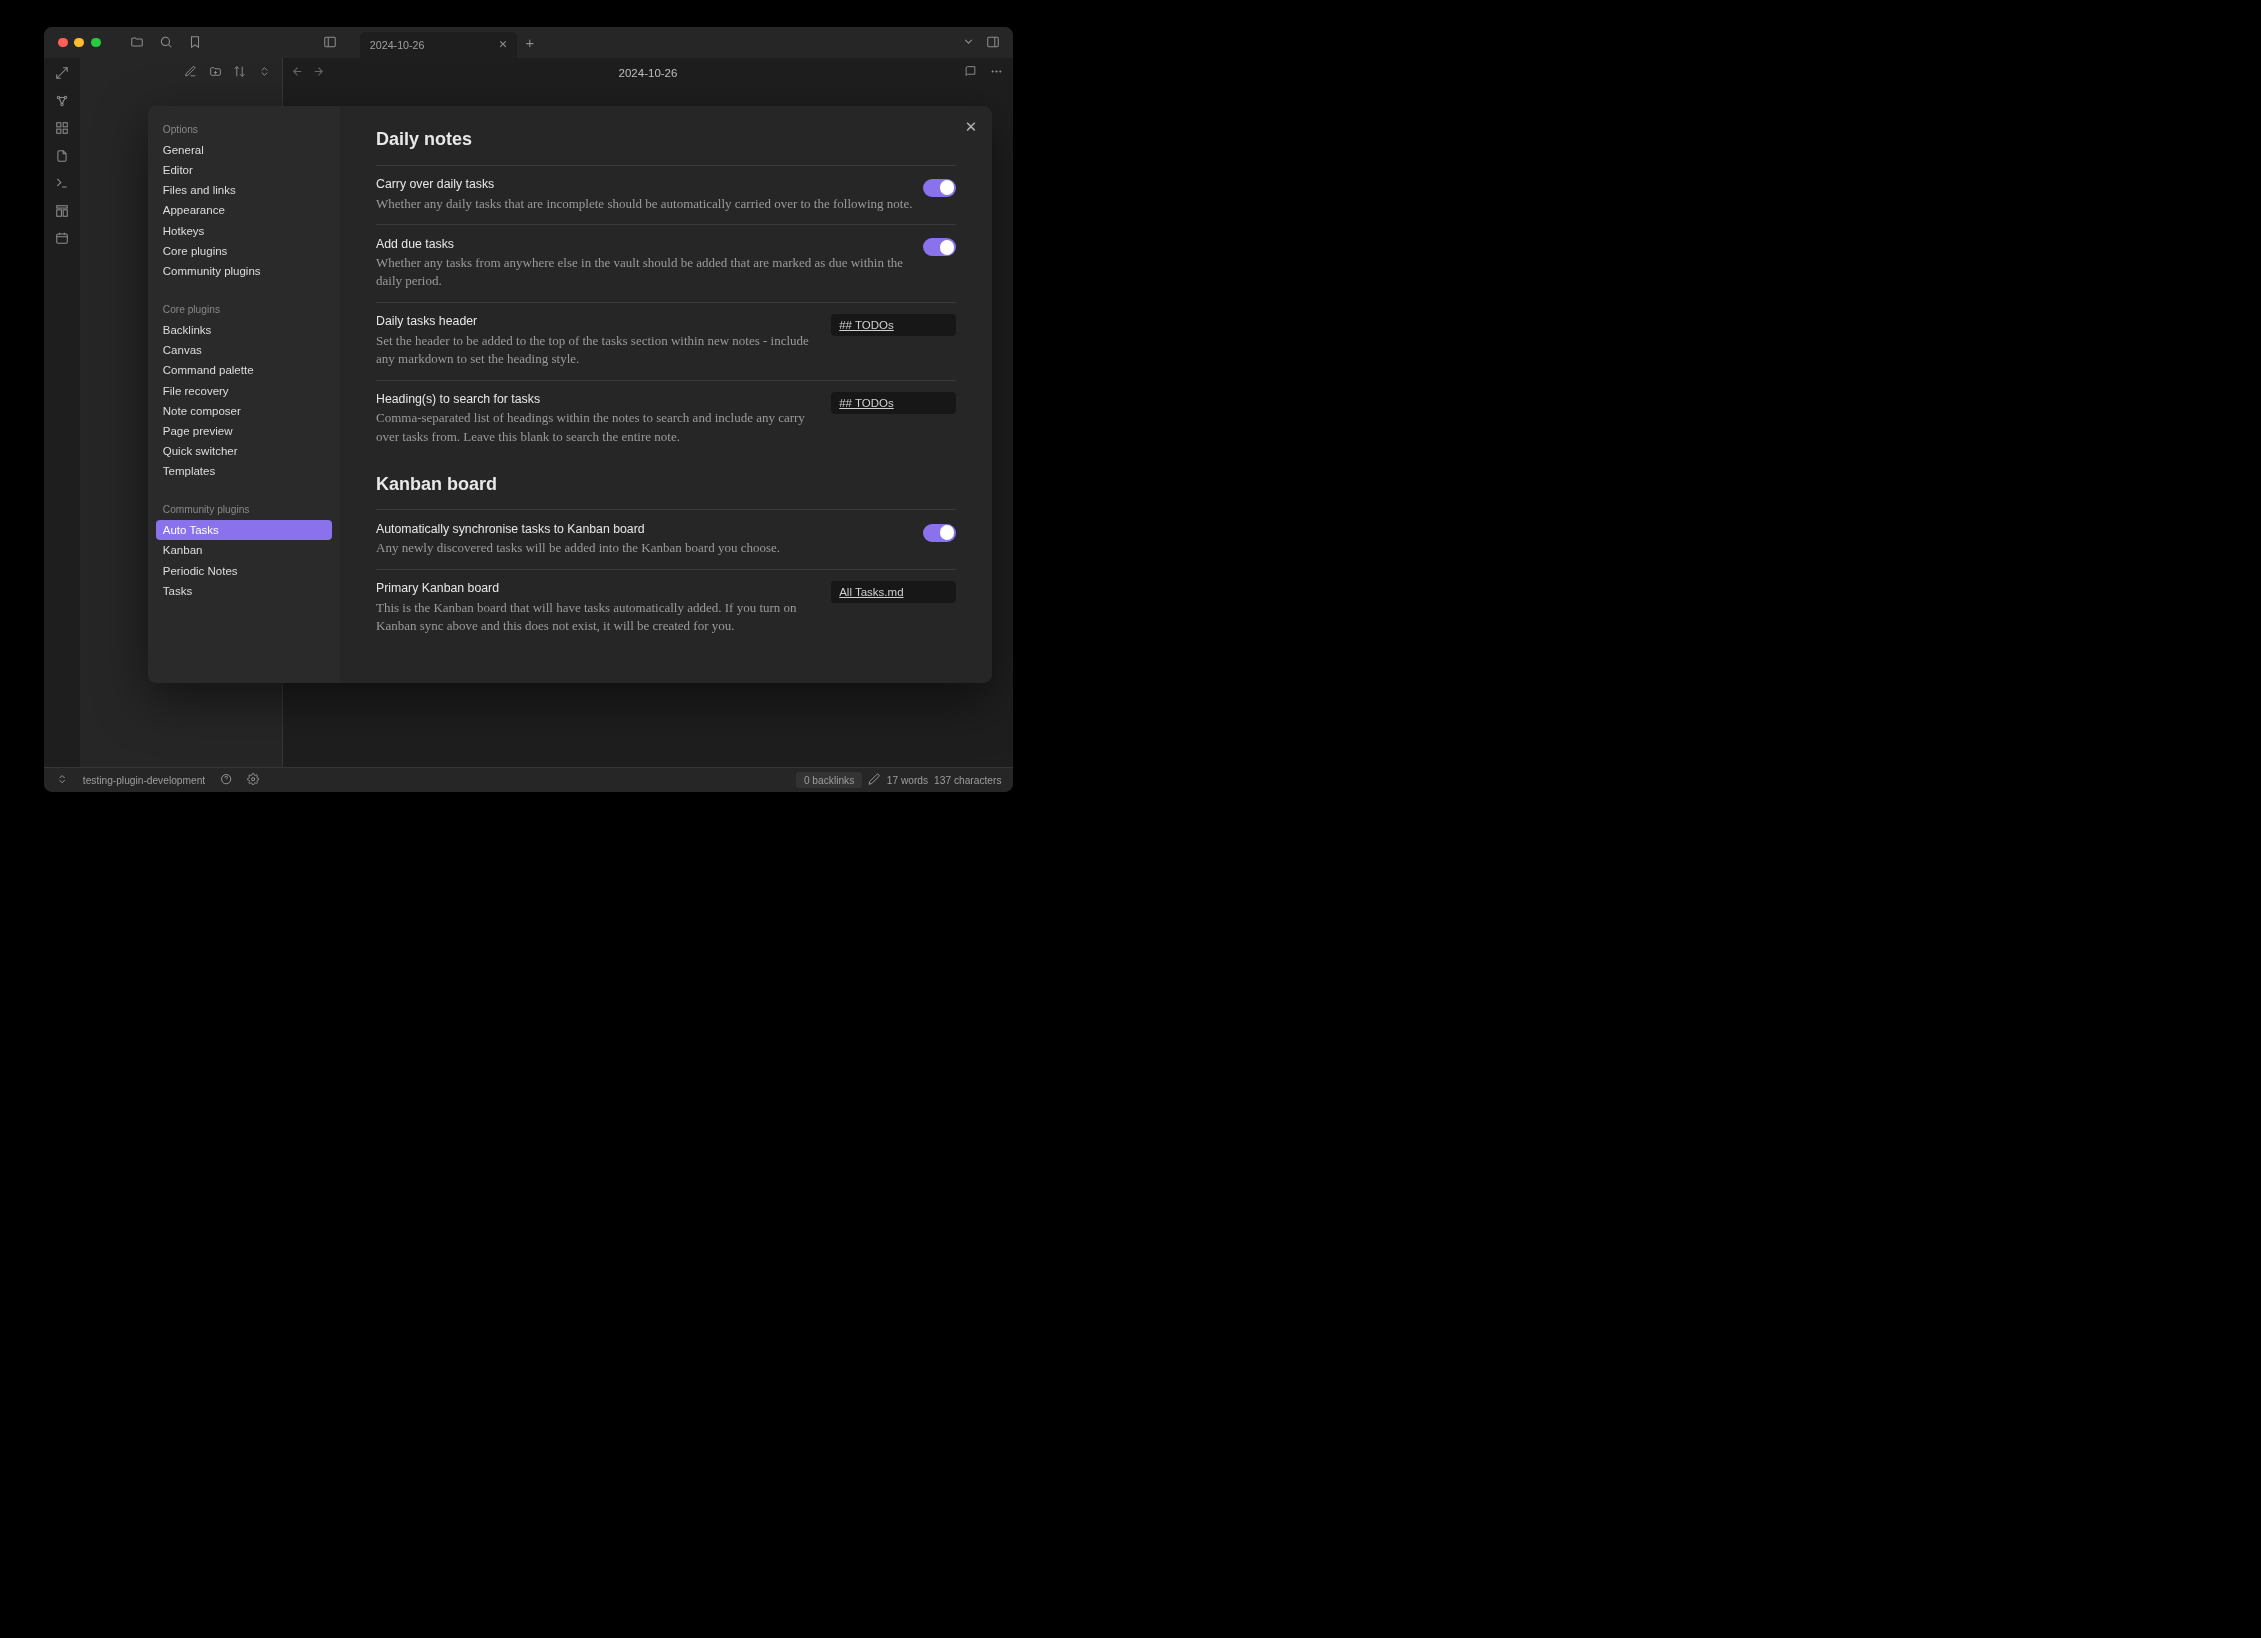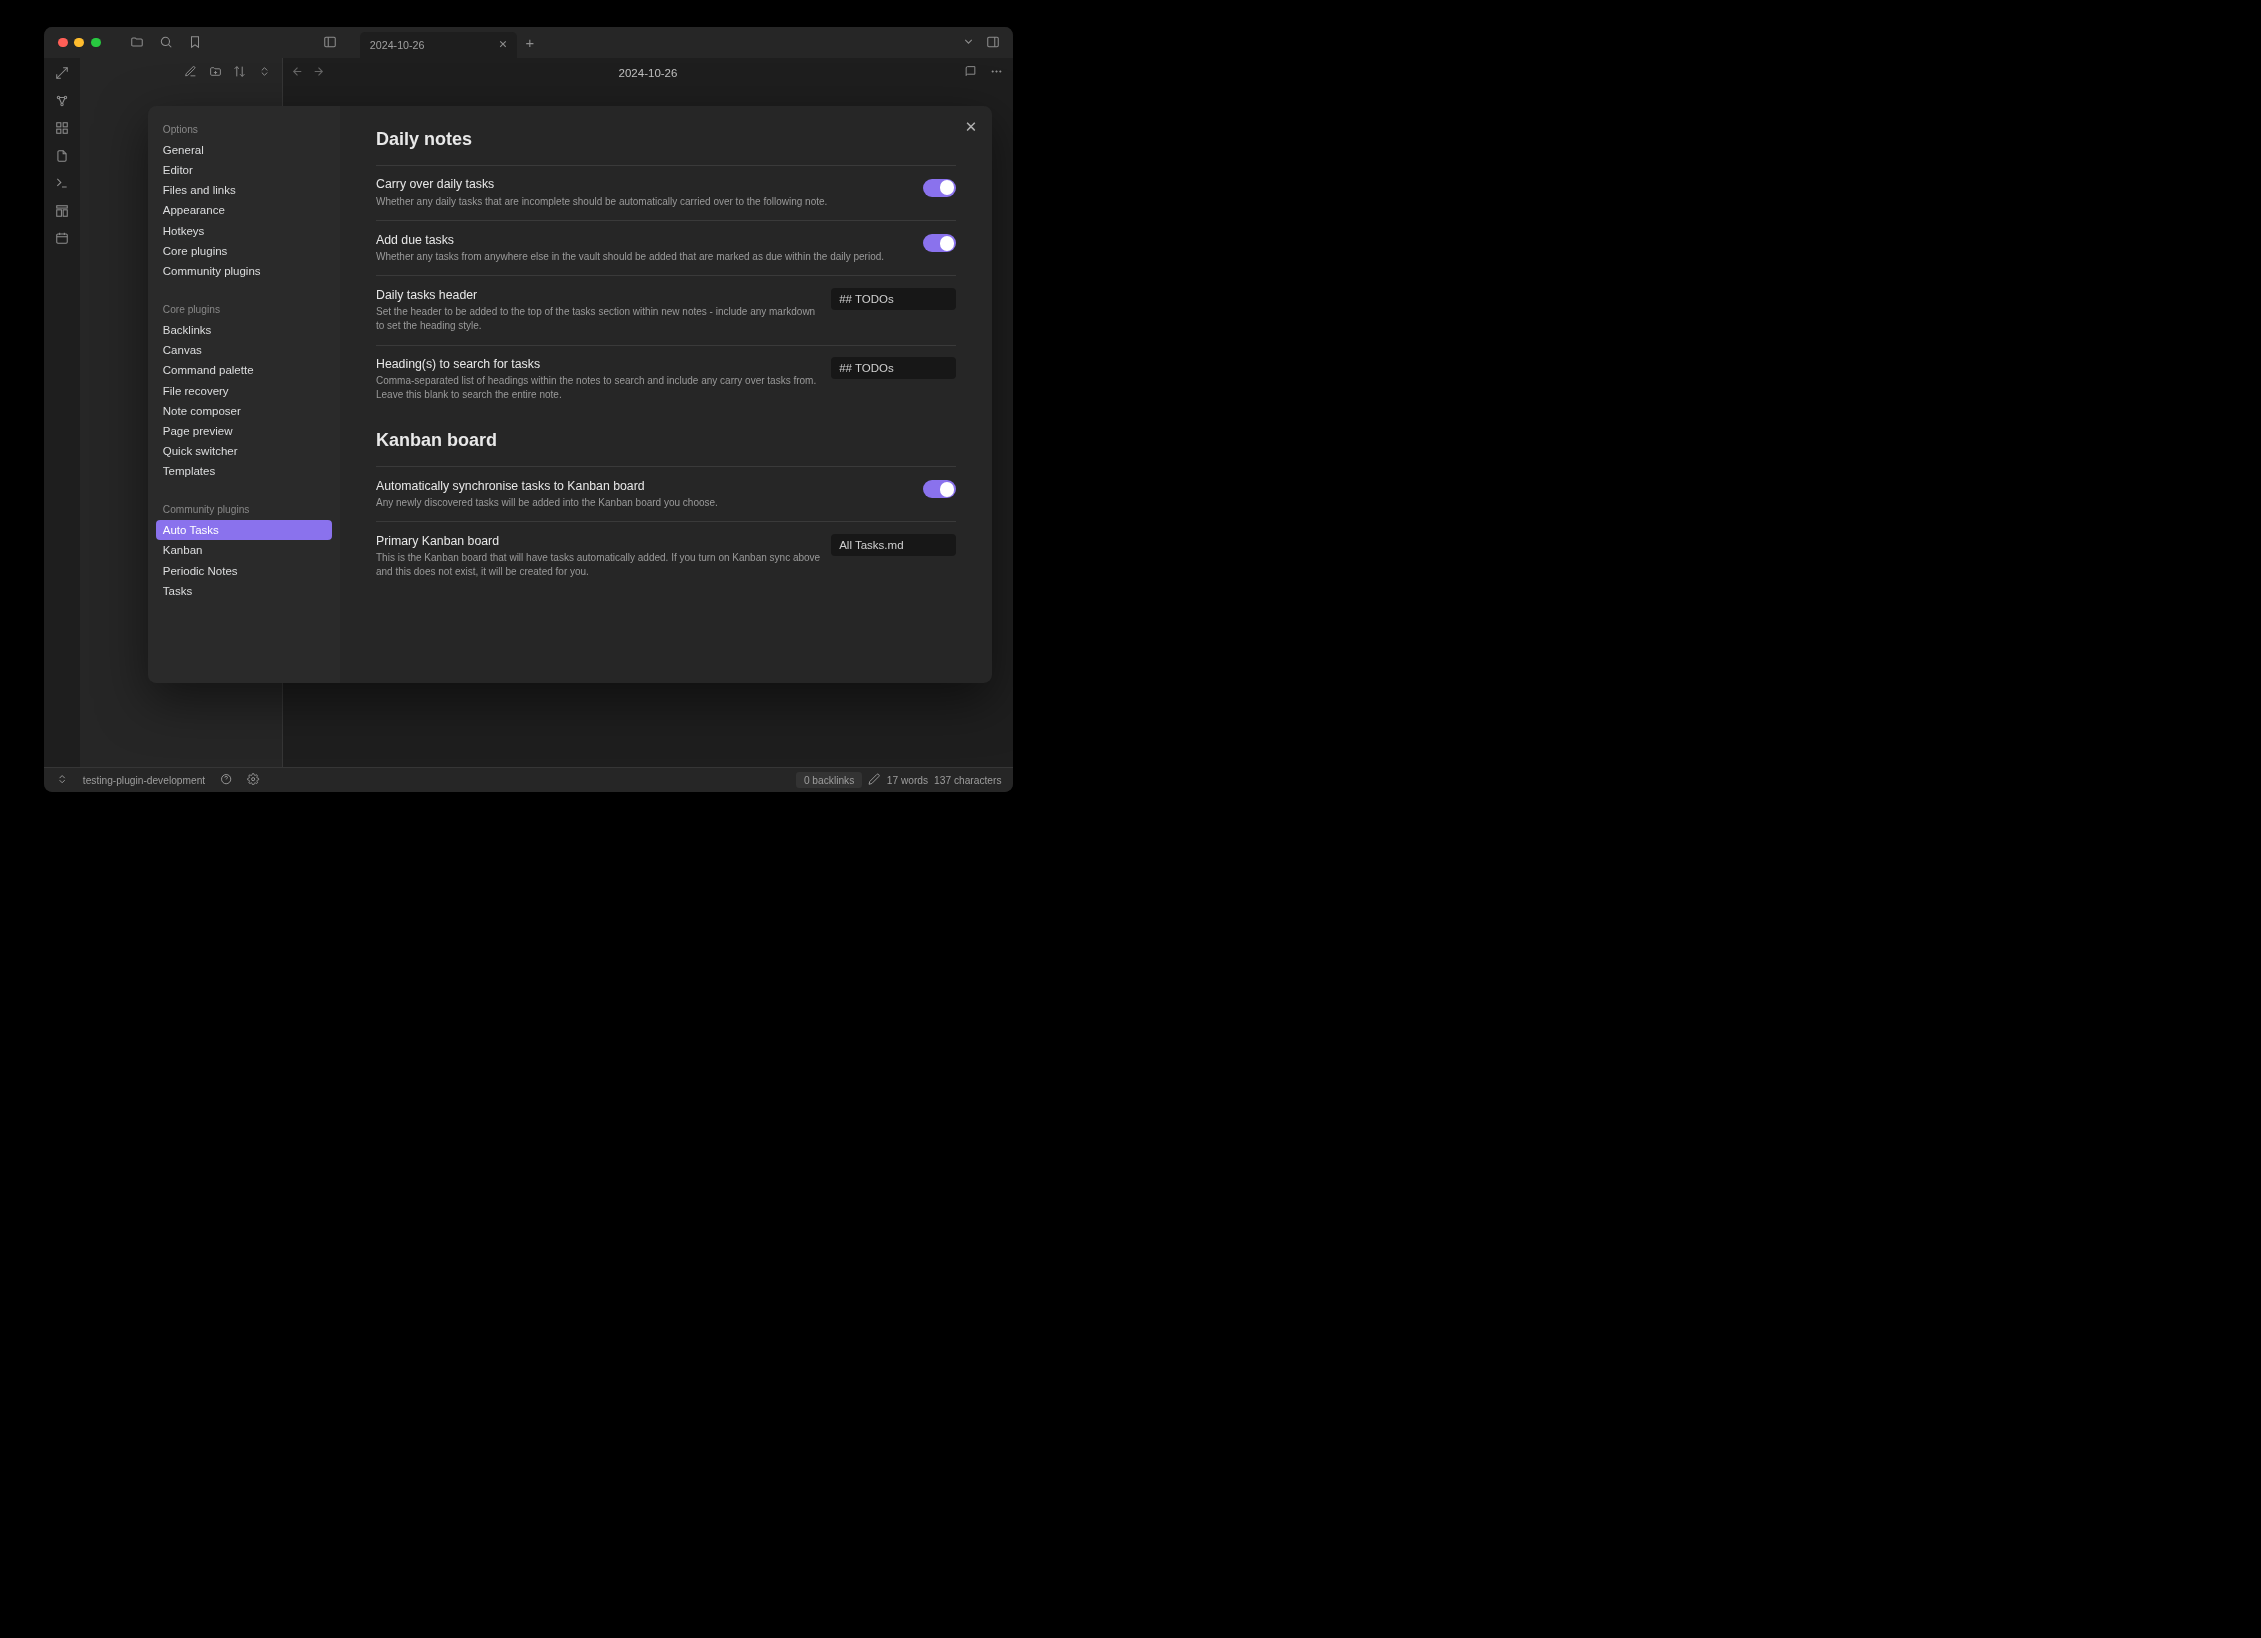"Whether any daily tasks that" .setting-desc { font-family: none -> Liberation Serif, serif; font-size: 10px -> 13px }
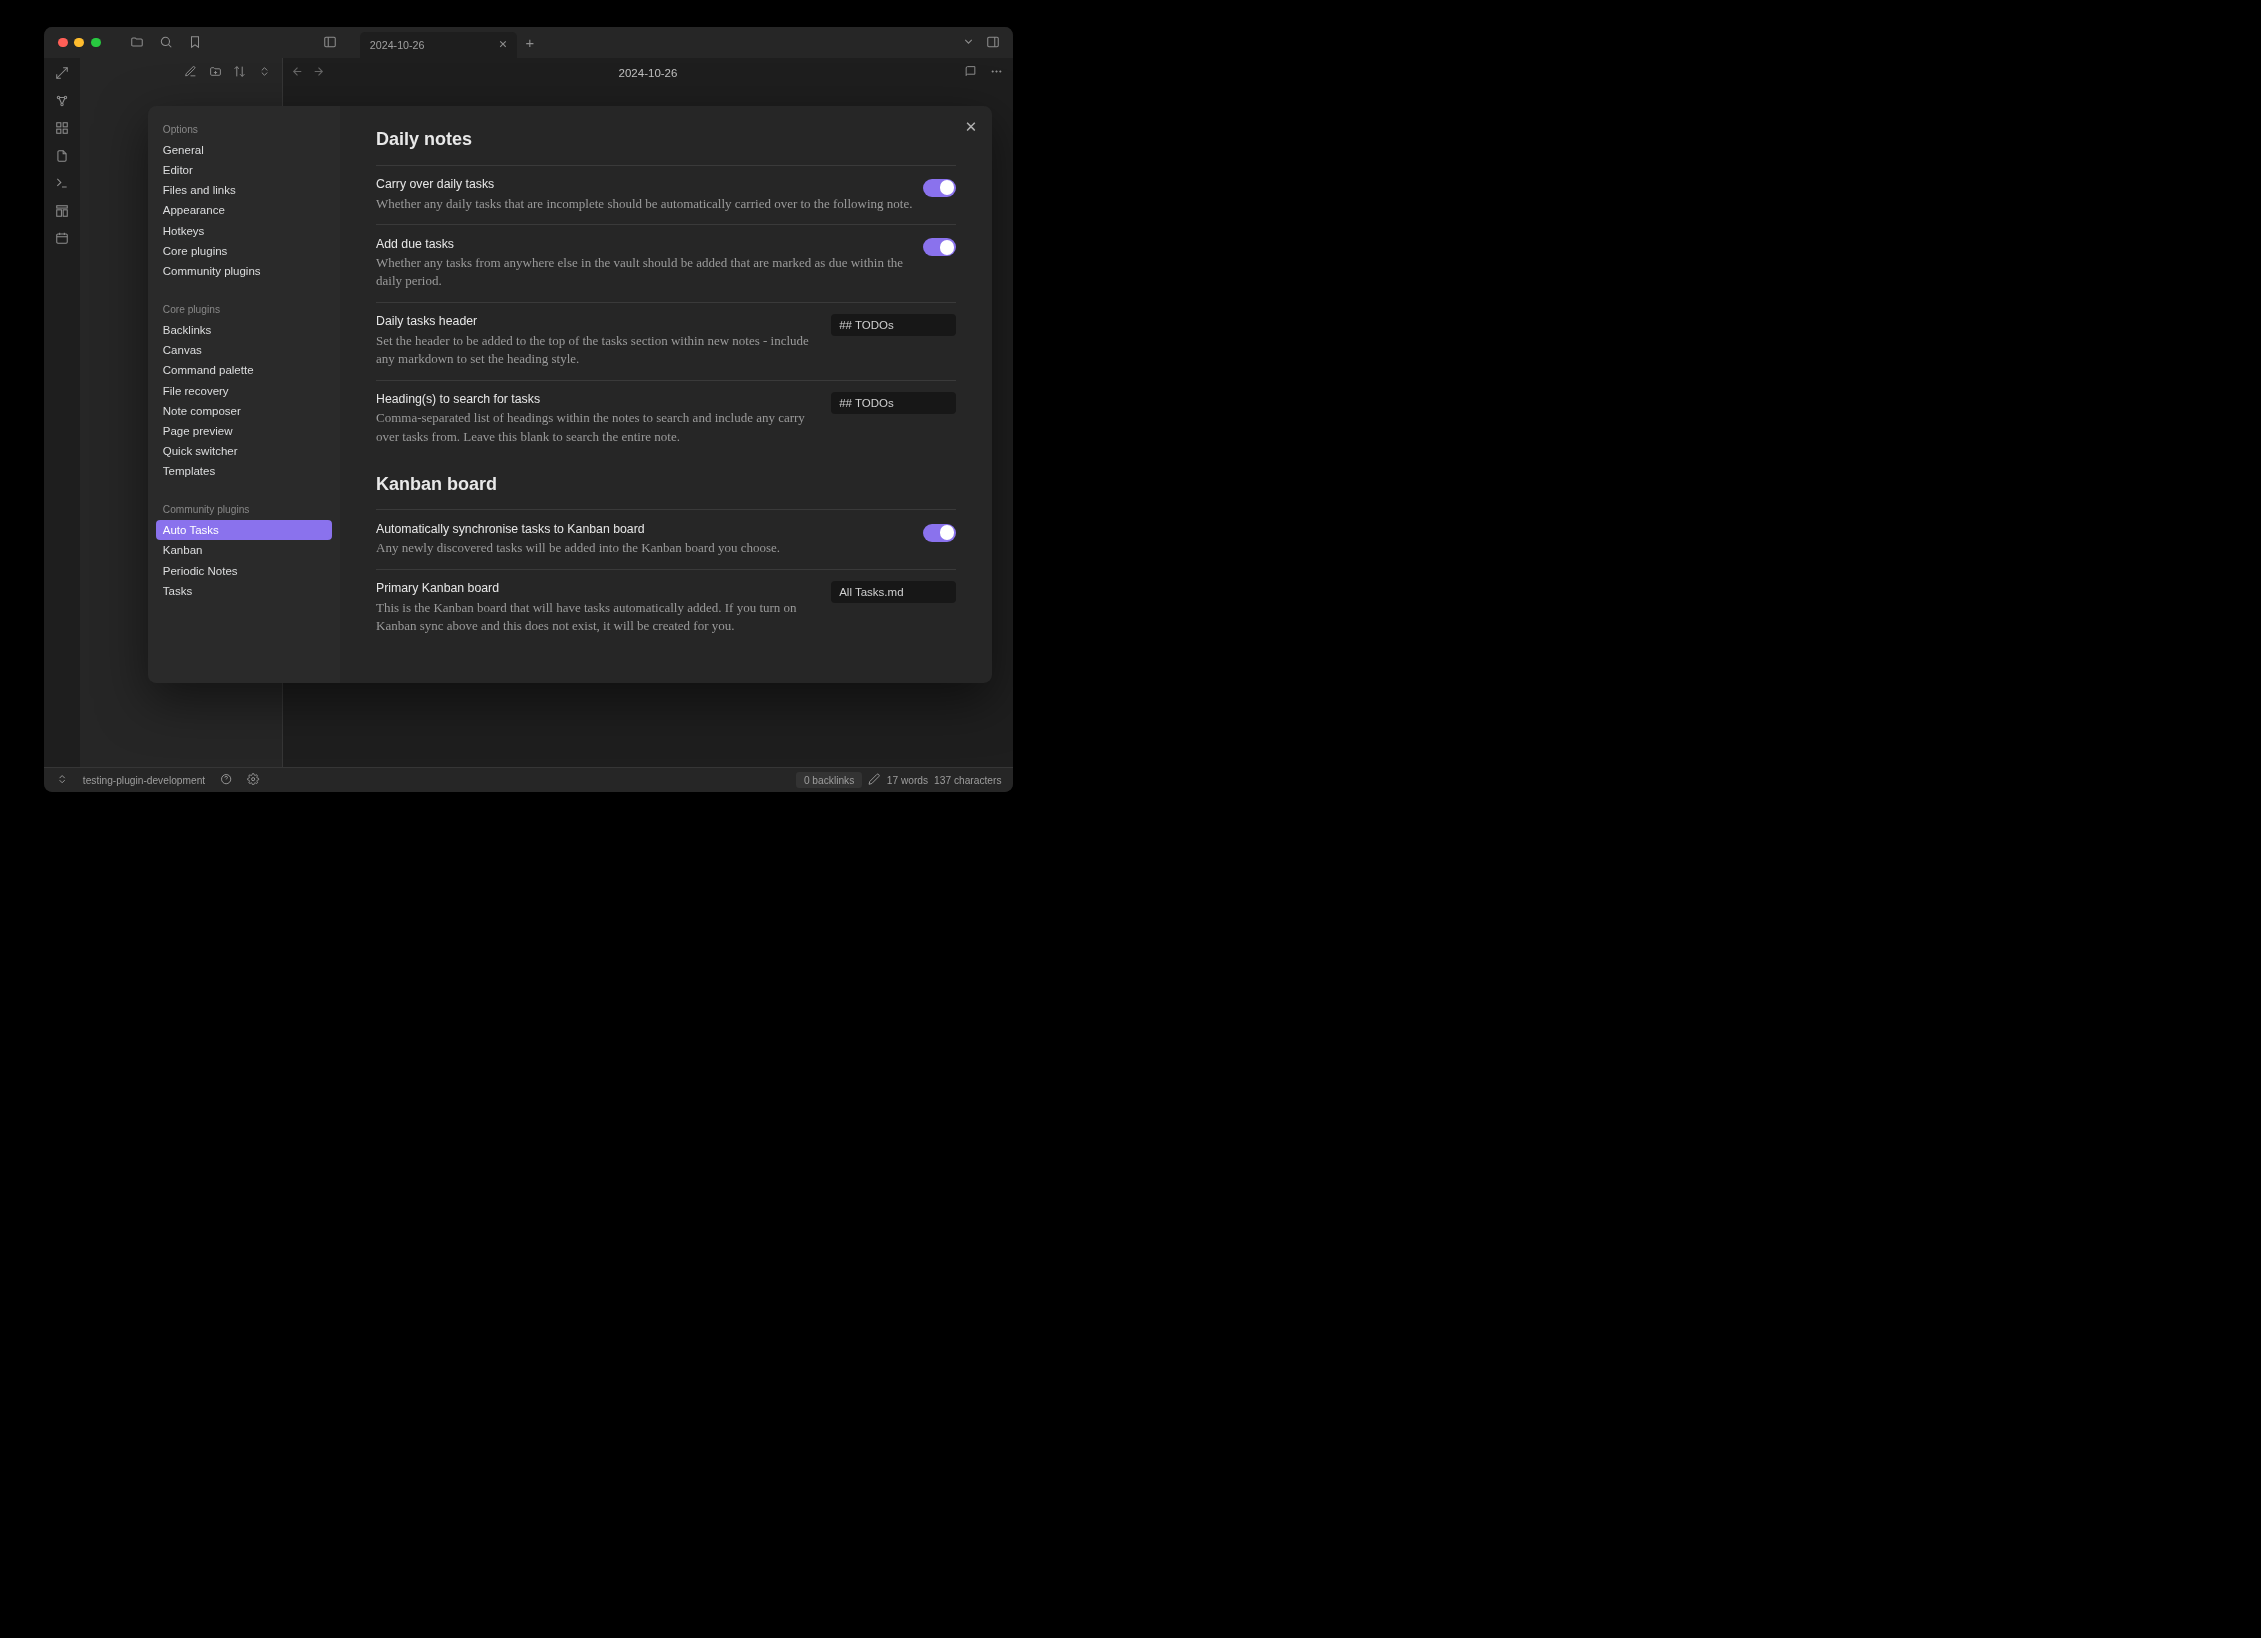"## TODOs" .text-input { text-decoration: none -> underline }
